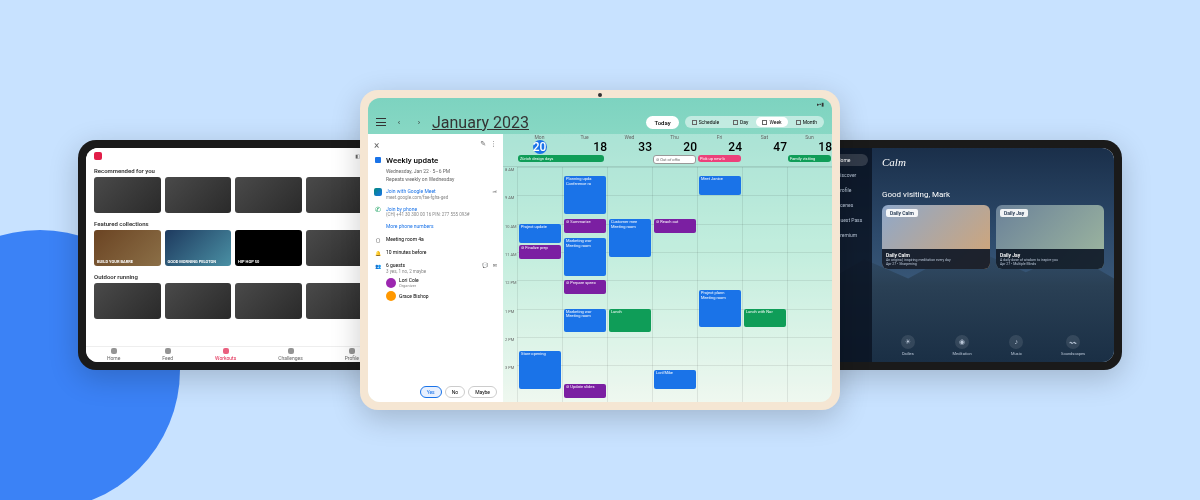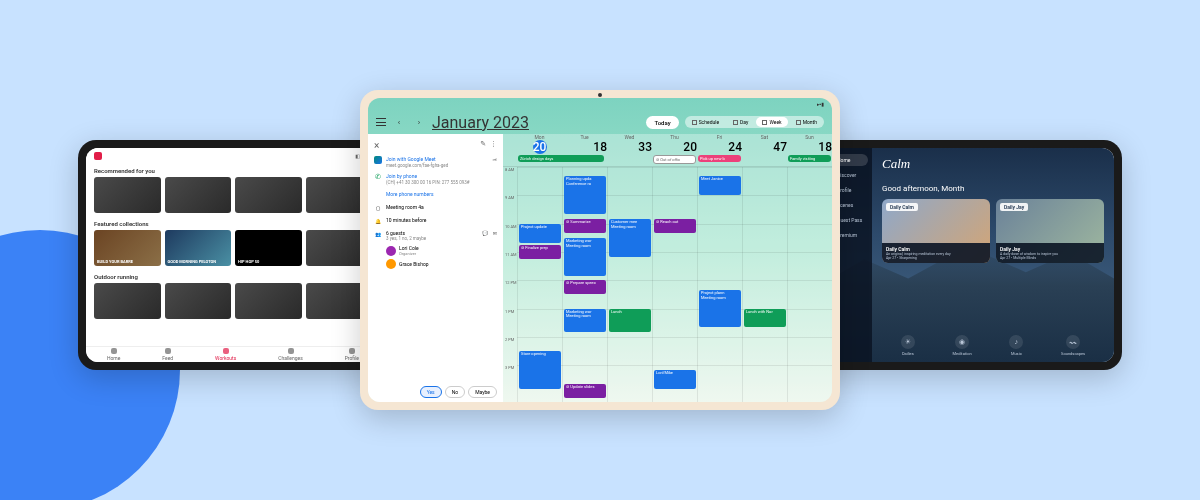"Weekly update" div.cal-detail-row { html: none -> <div> <div> <div></div> </div> <div> <div>Weekly update</div> <div>Wednesday, Jan 22 · 5–6 PM</div> <div>Repeats weekly on Wednesday</div> </div> </div> }
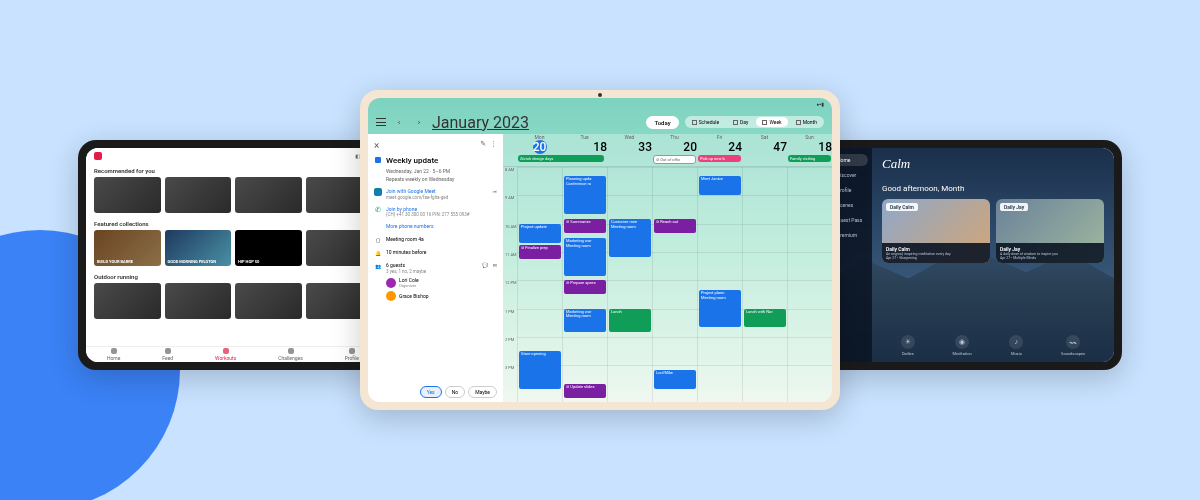"Calm" .calm-logo { font-size: 13px -> 11px; margin-bottom: 12px -> 22px }
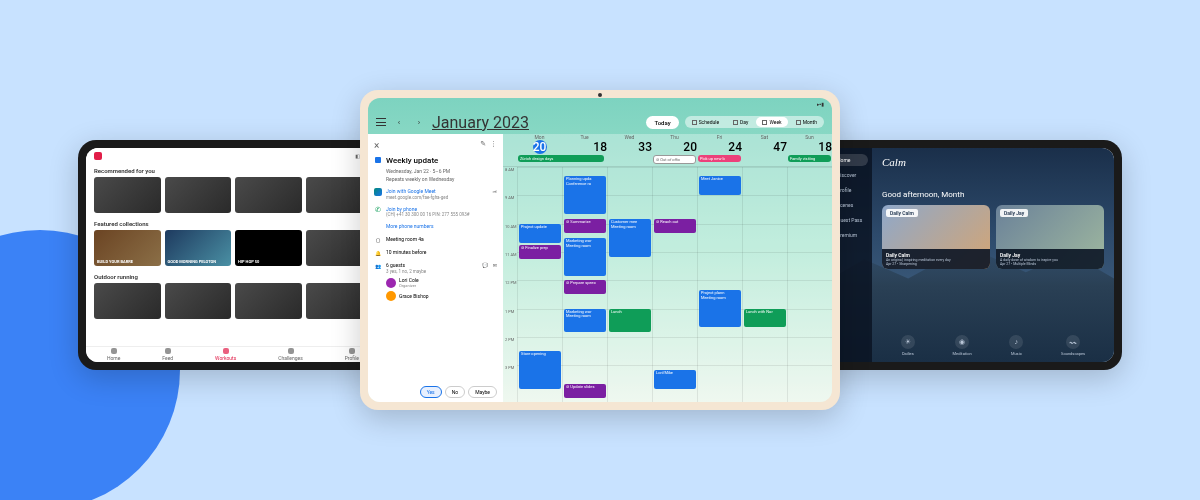"Good afternoon, Month" div.calm-greeting { text: afternoon, Month -> visiting, Mark }
